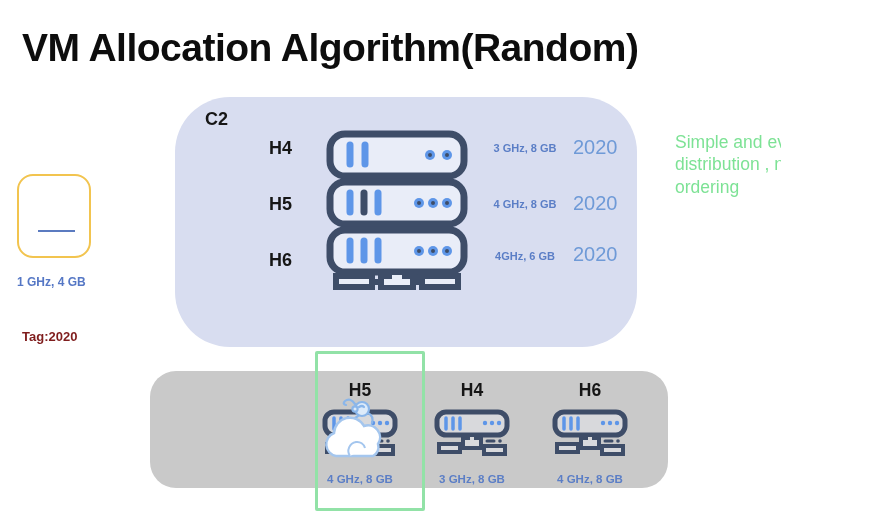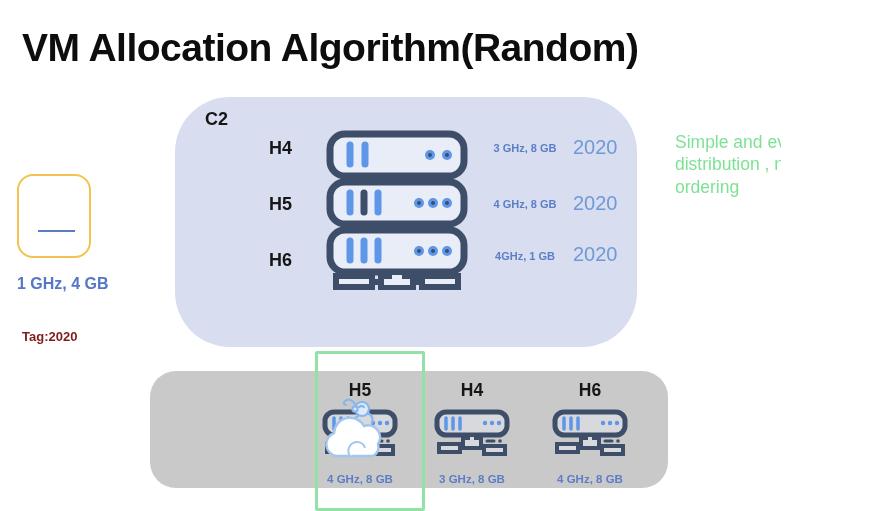"4GHz, 1 GB" div.host-spec { text: 1 -> 6 }
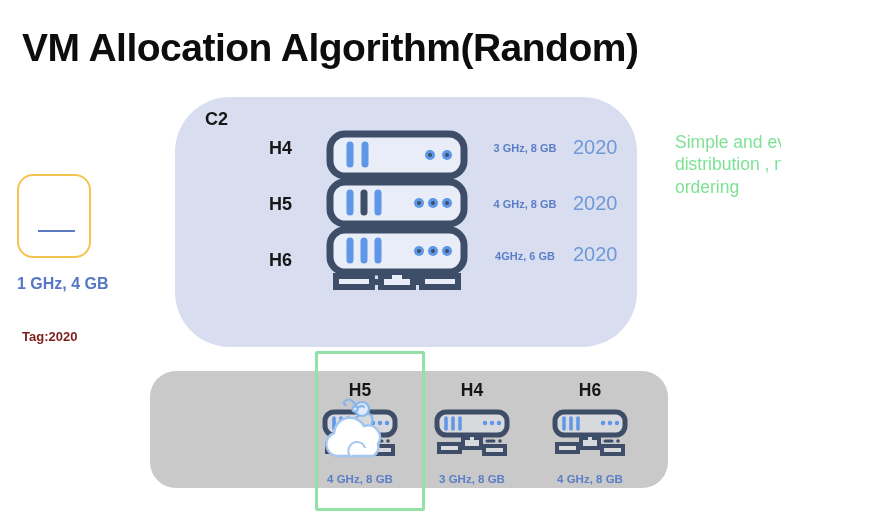"1 GHz, 4 GB" .vm-spec { font-size: 16px -> 12px }
